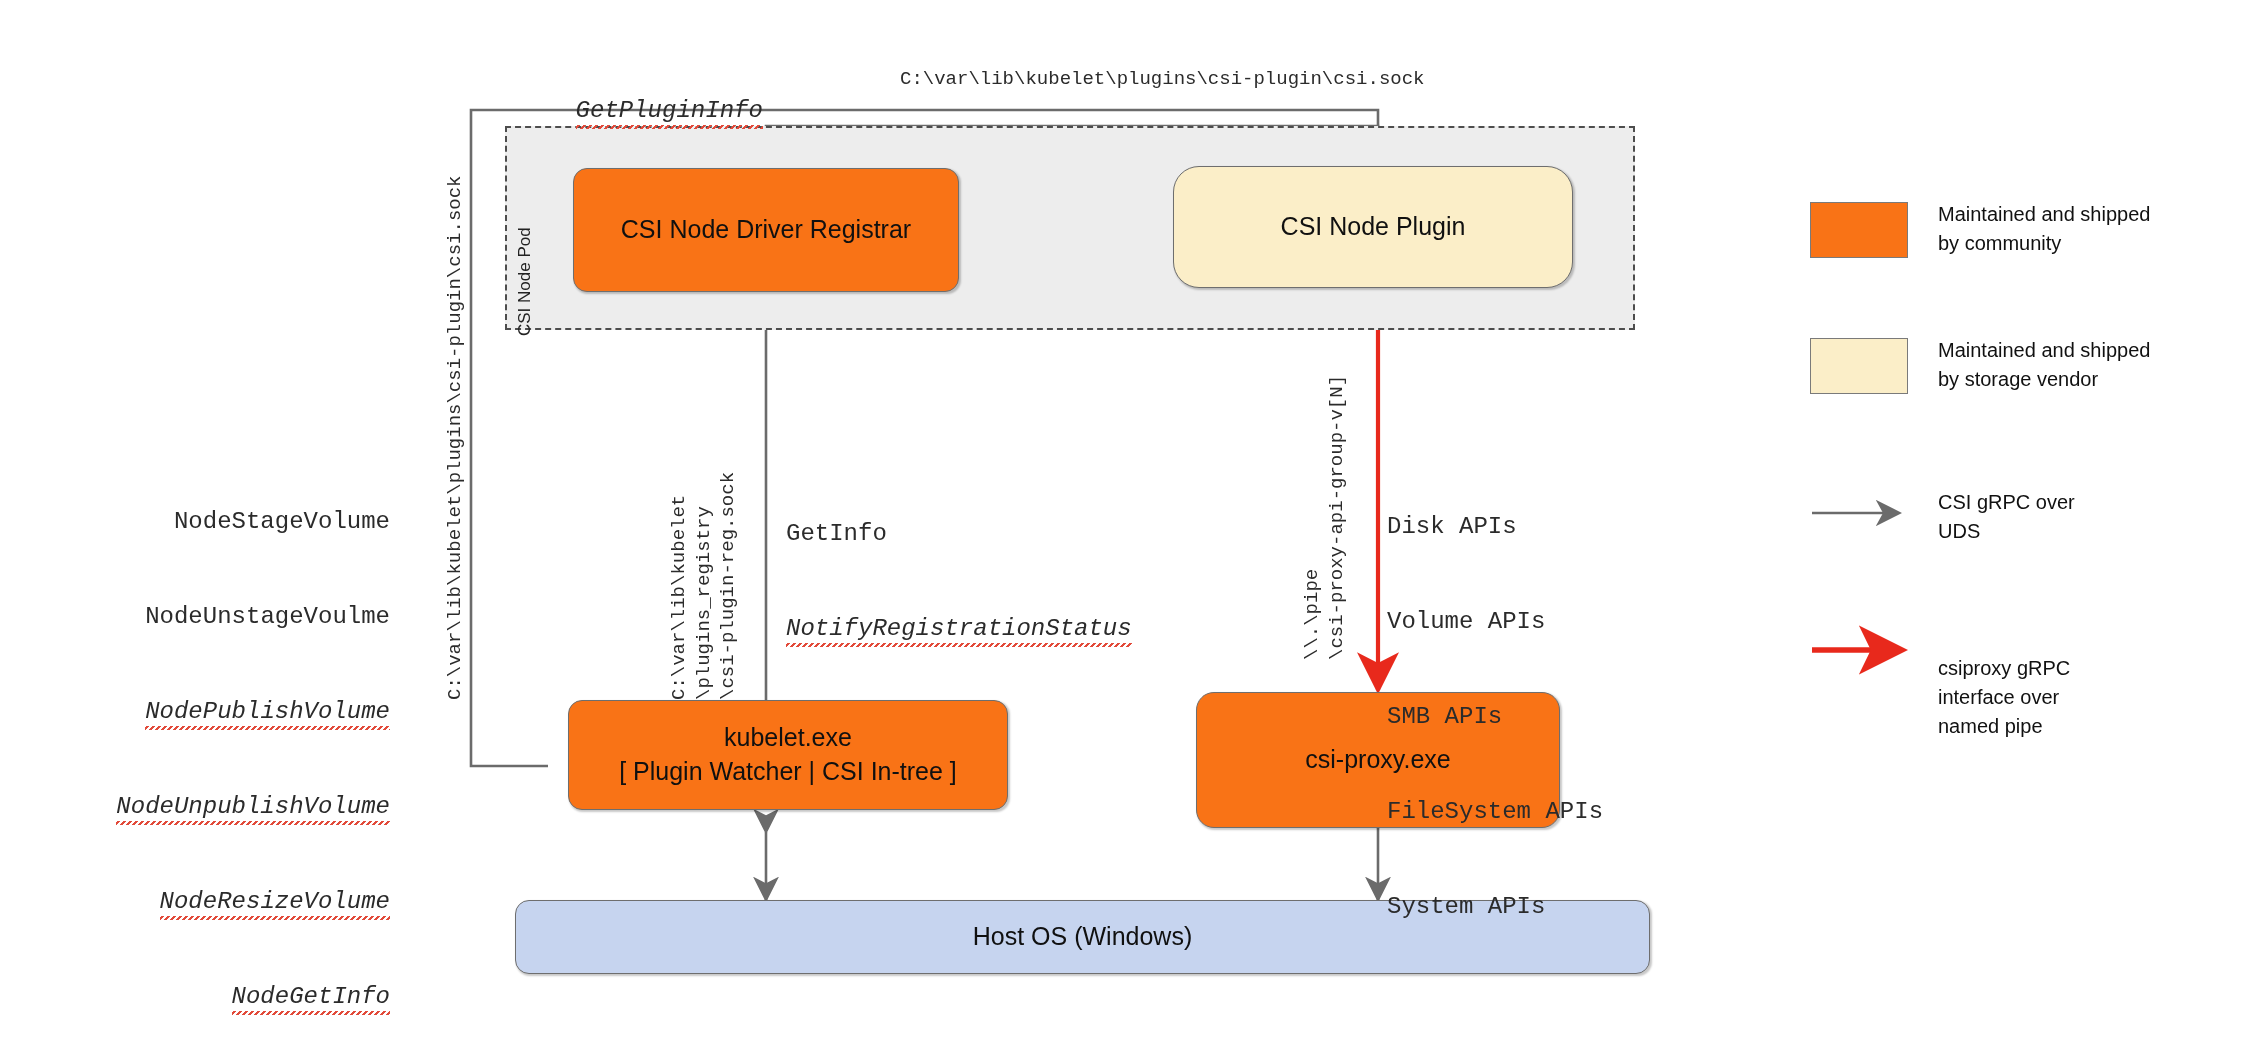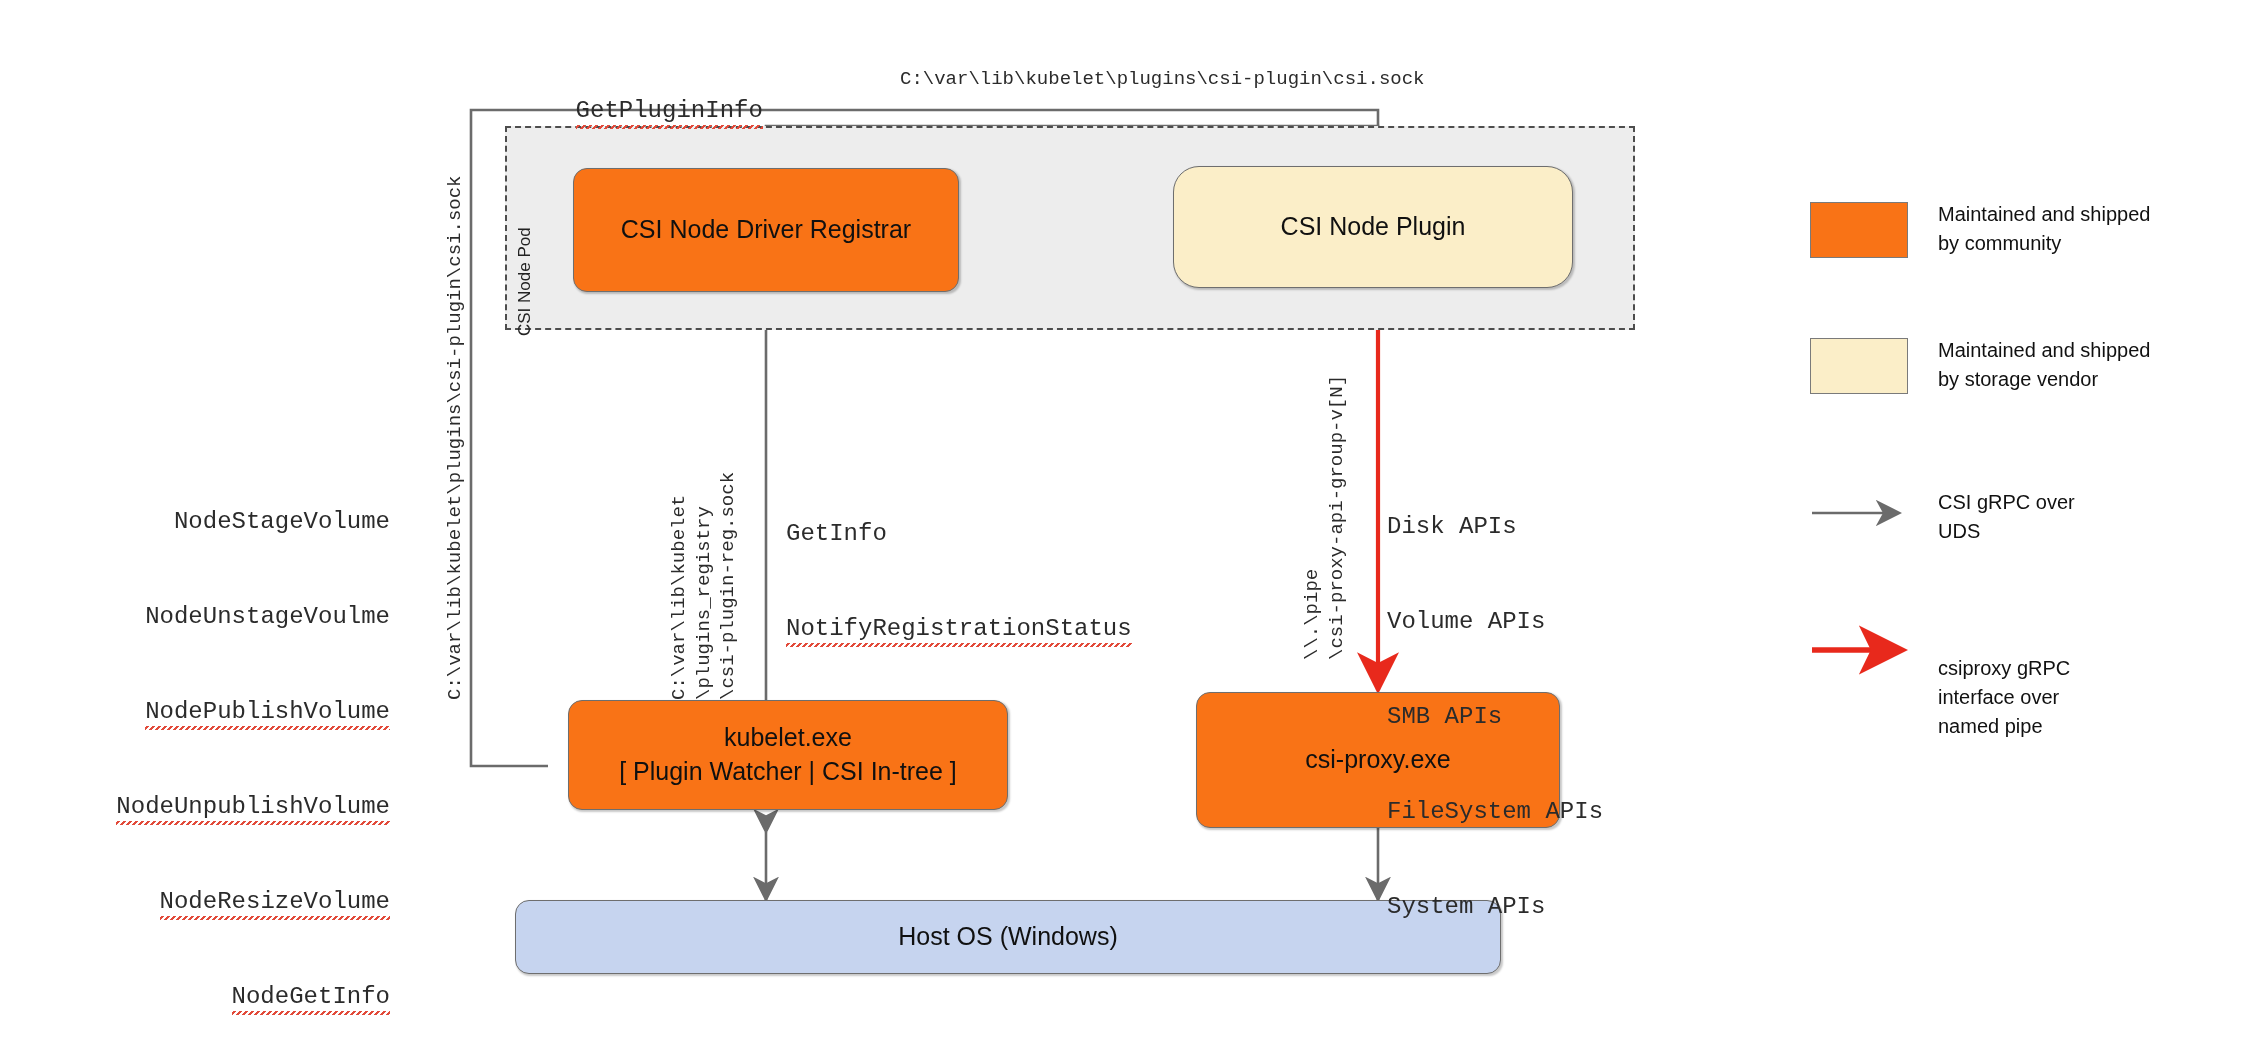"GetPluginInfo" .sq { font-style: none -> italic }
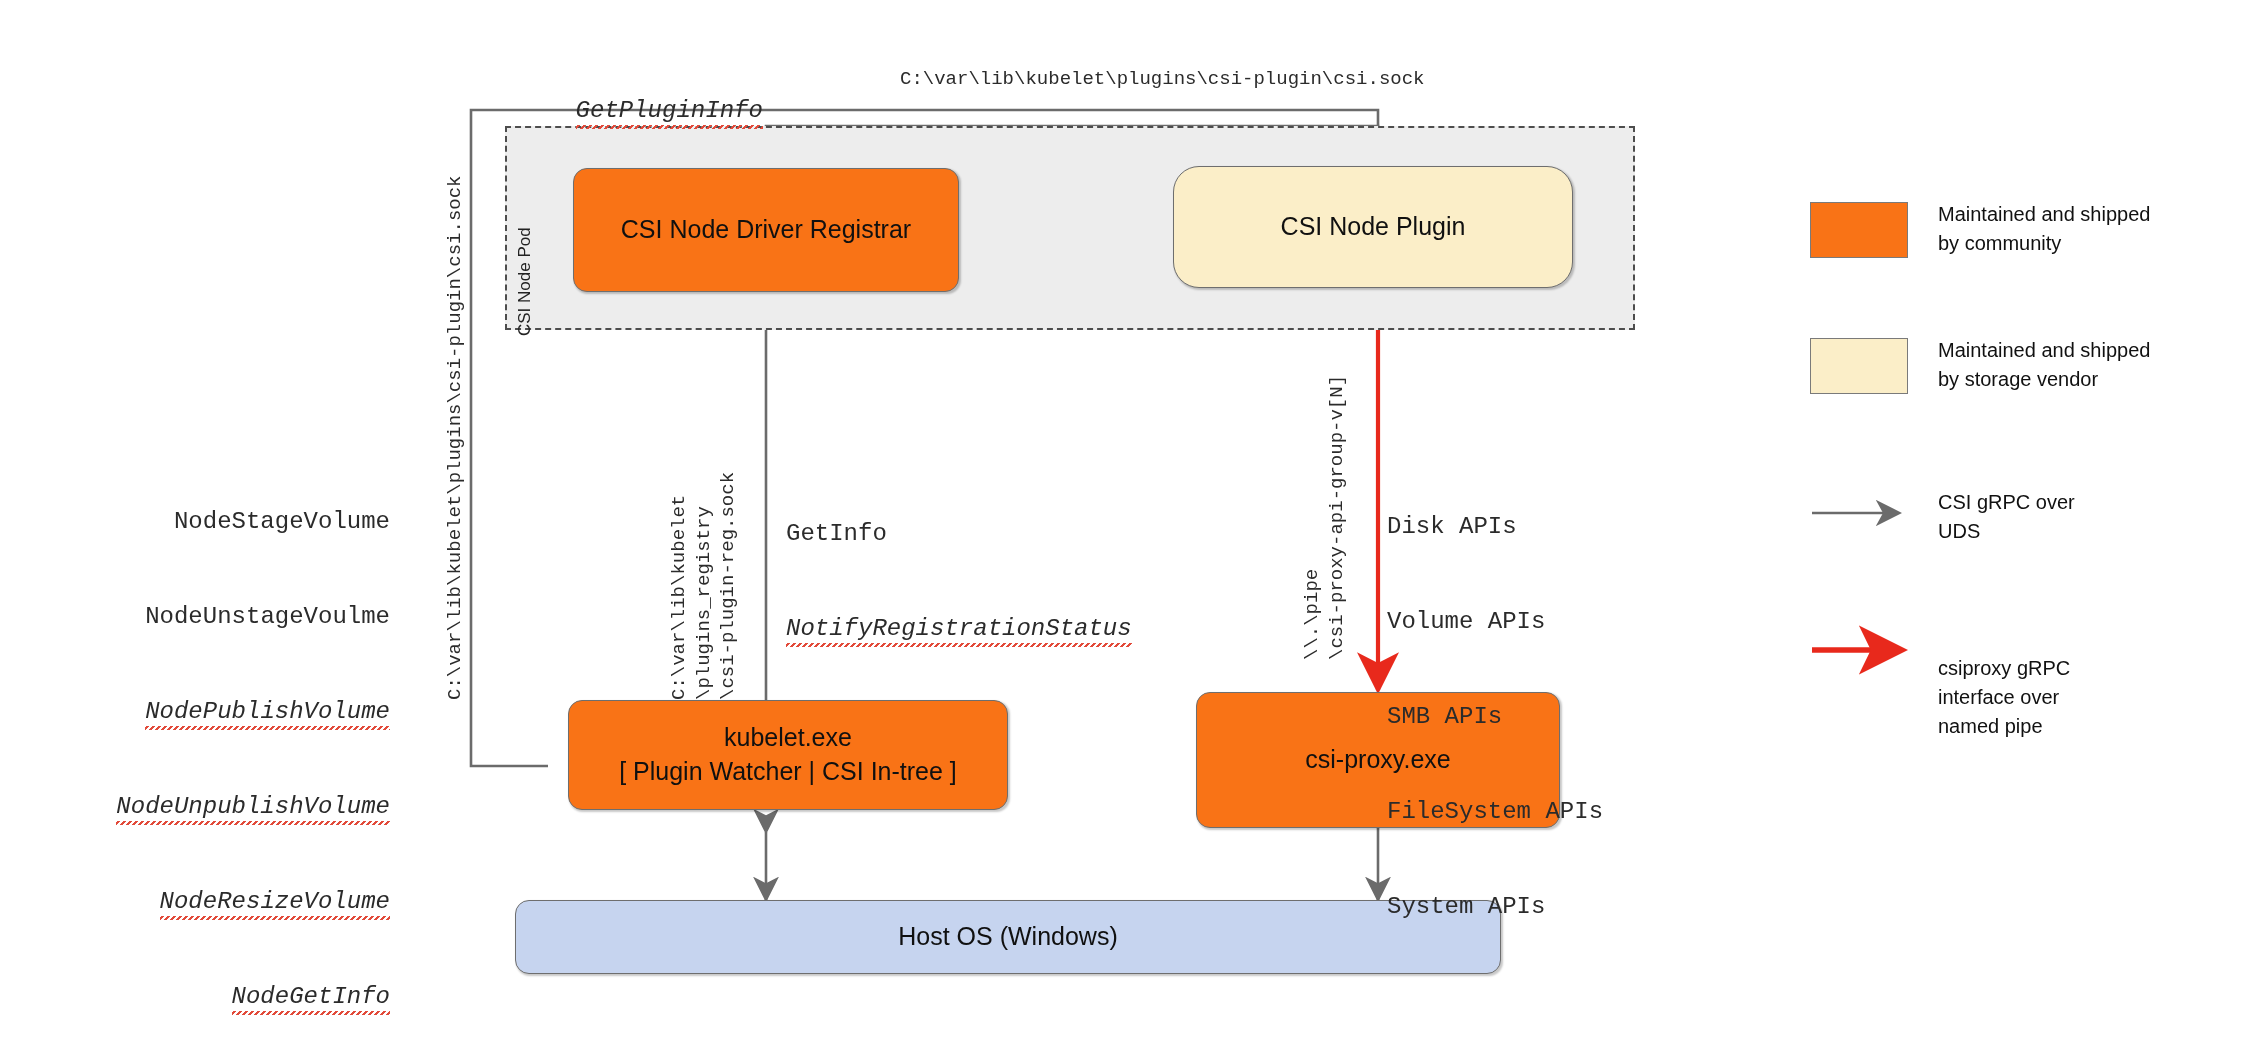"csi-proxy.exe" div.node { border-radius: none -> 18px }
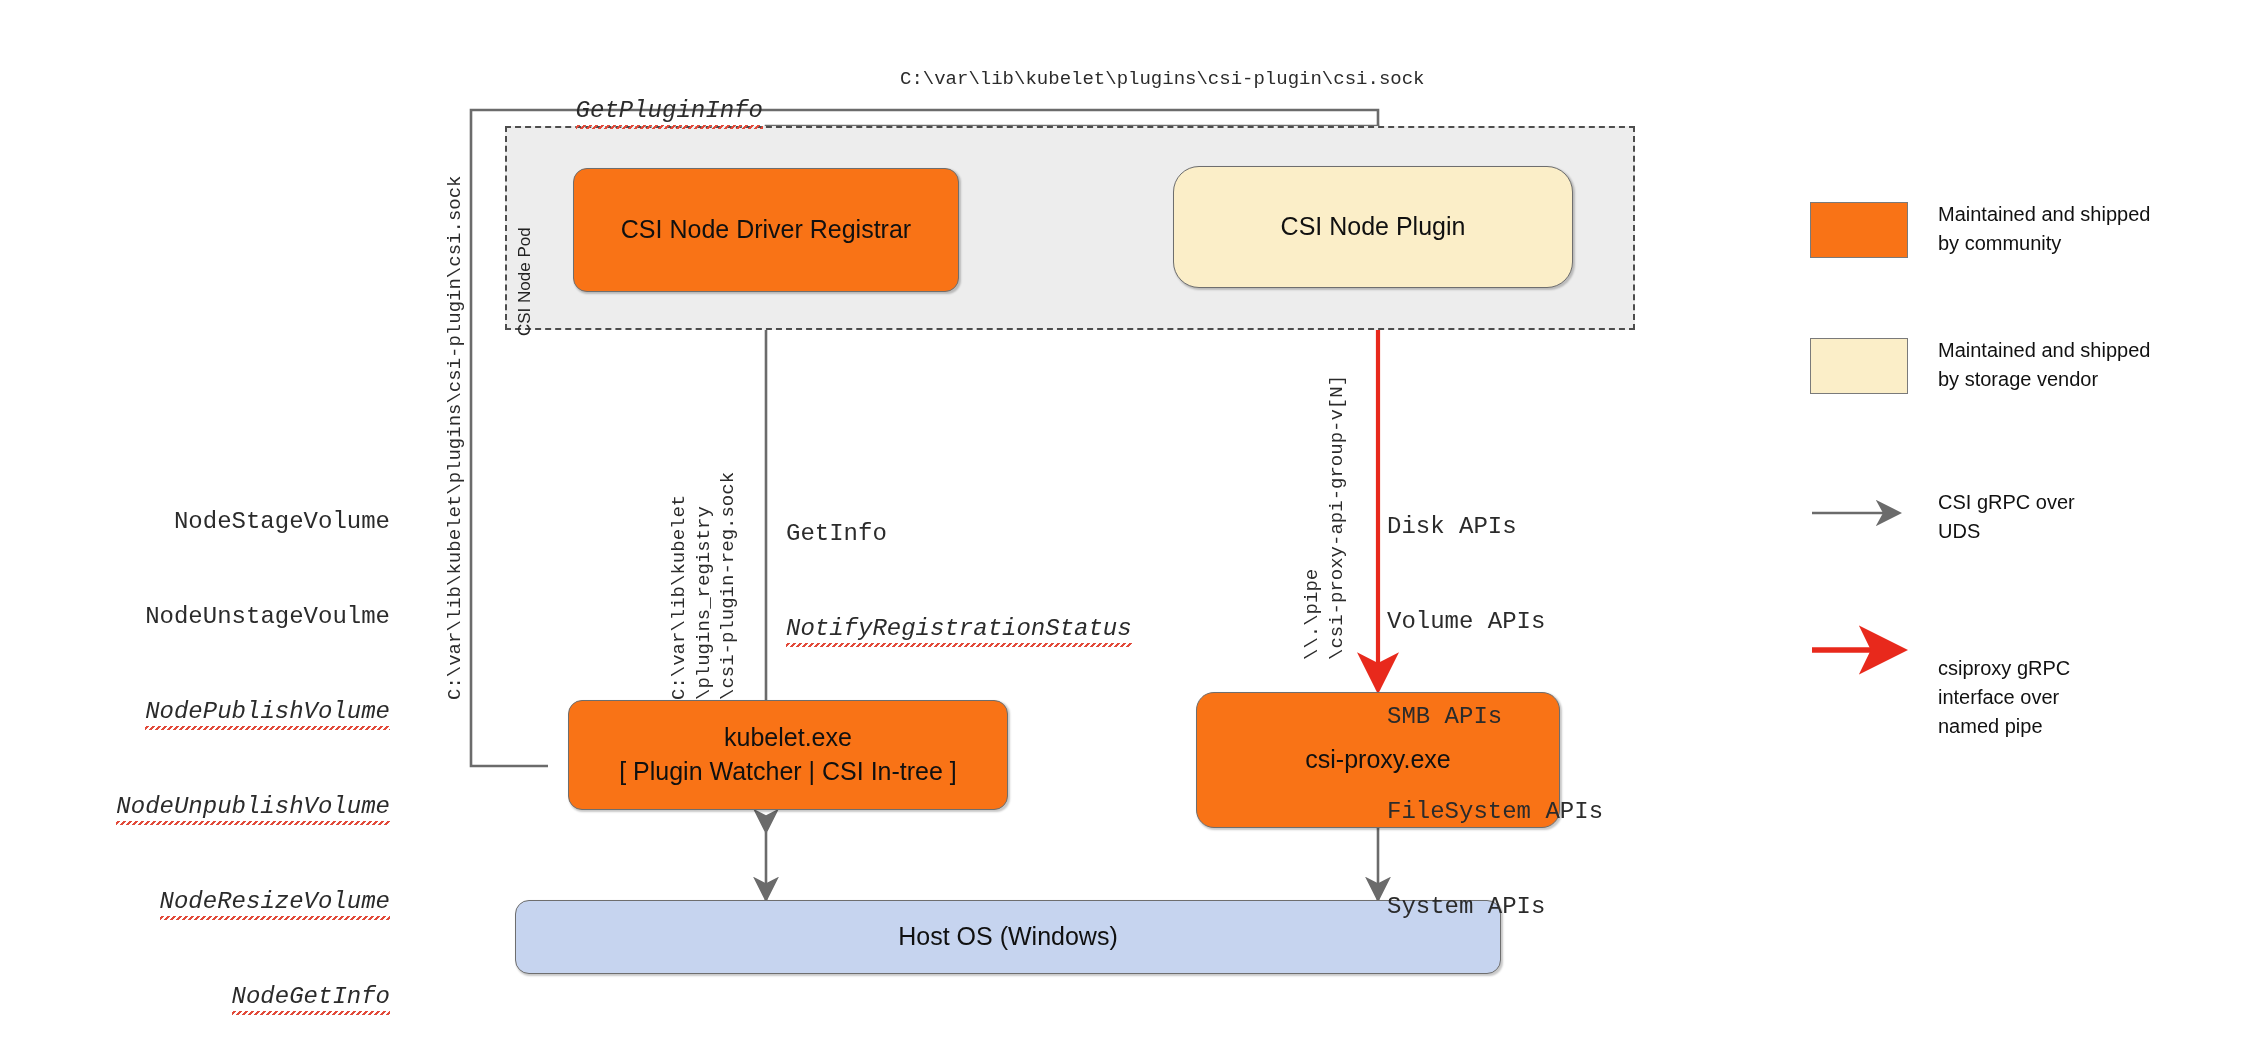"Host OS (Windows)" div.node { width: 986px -> 1135px }
